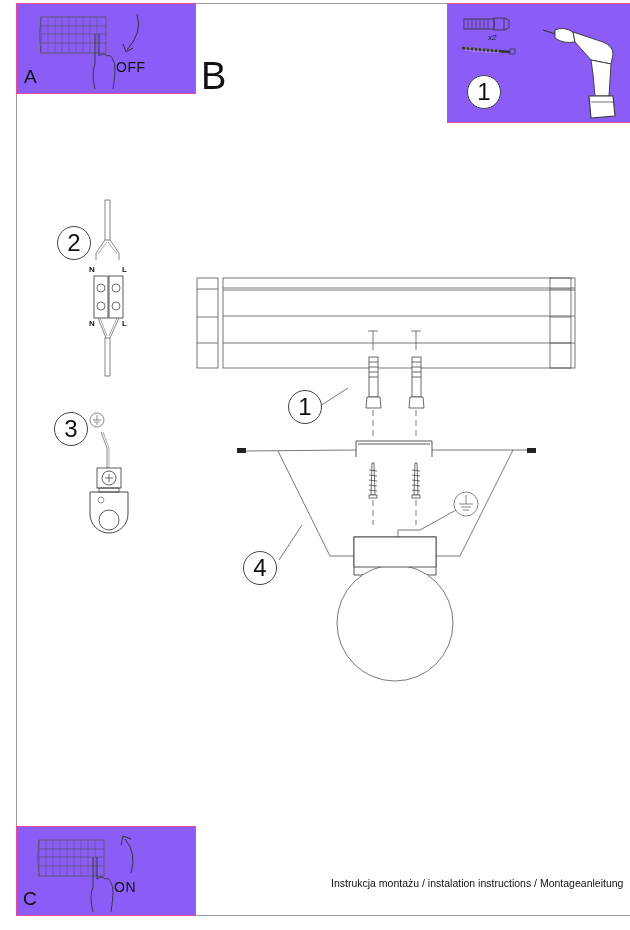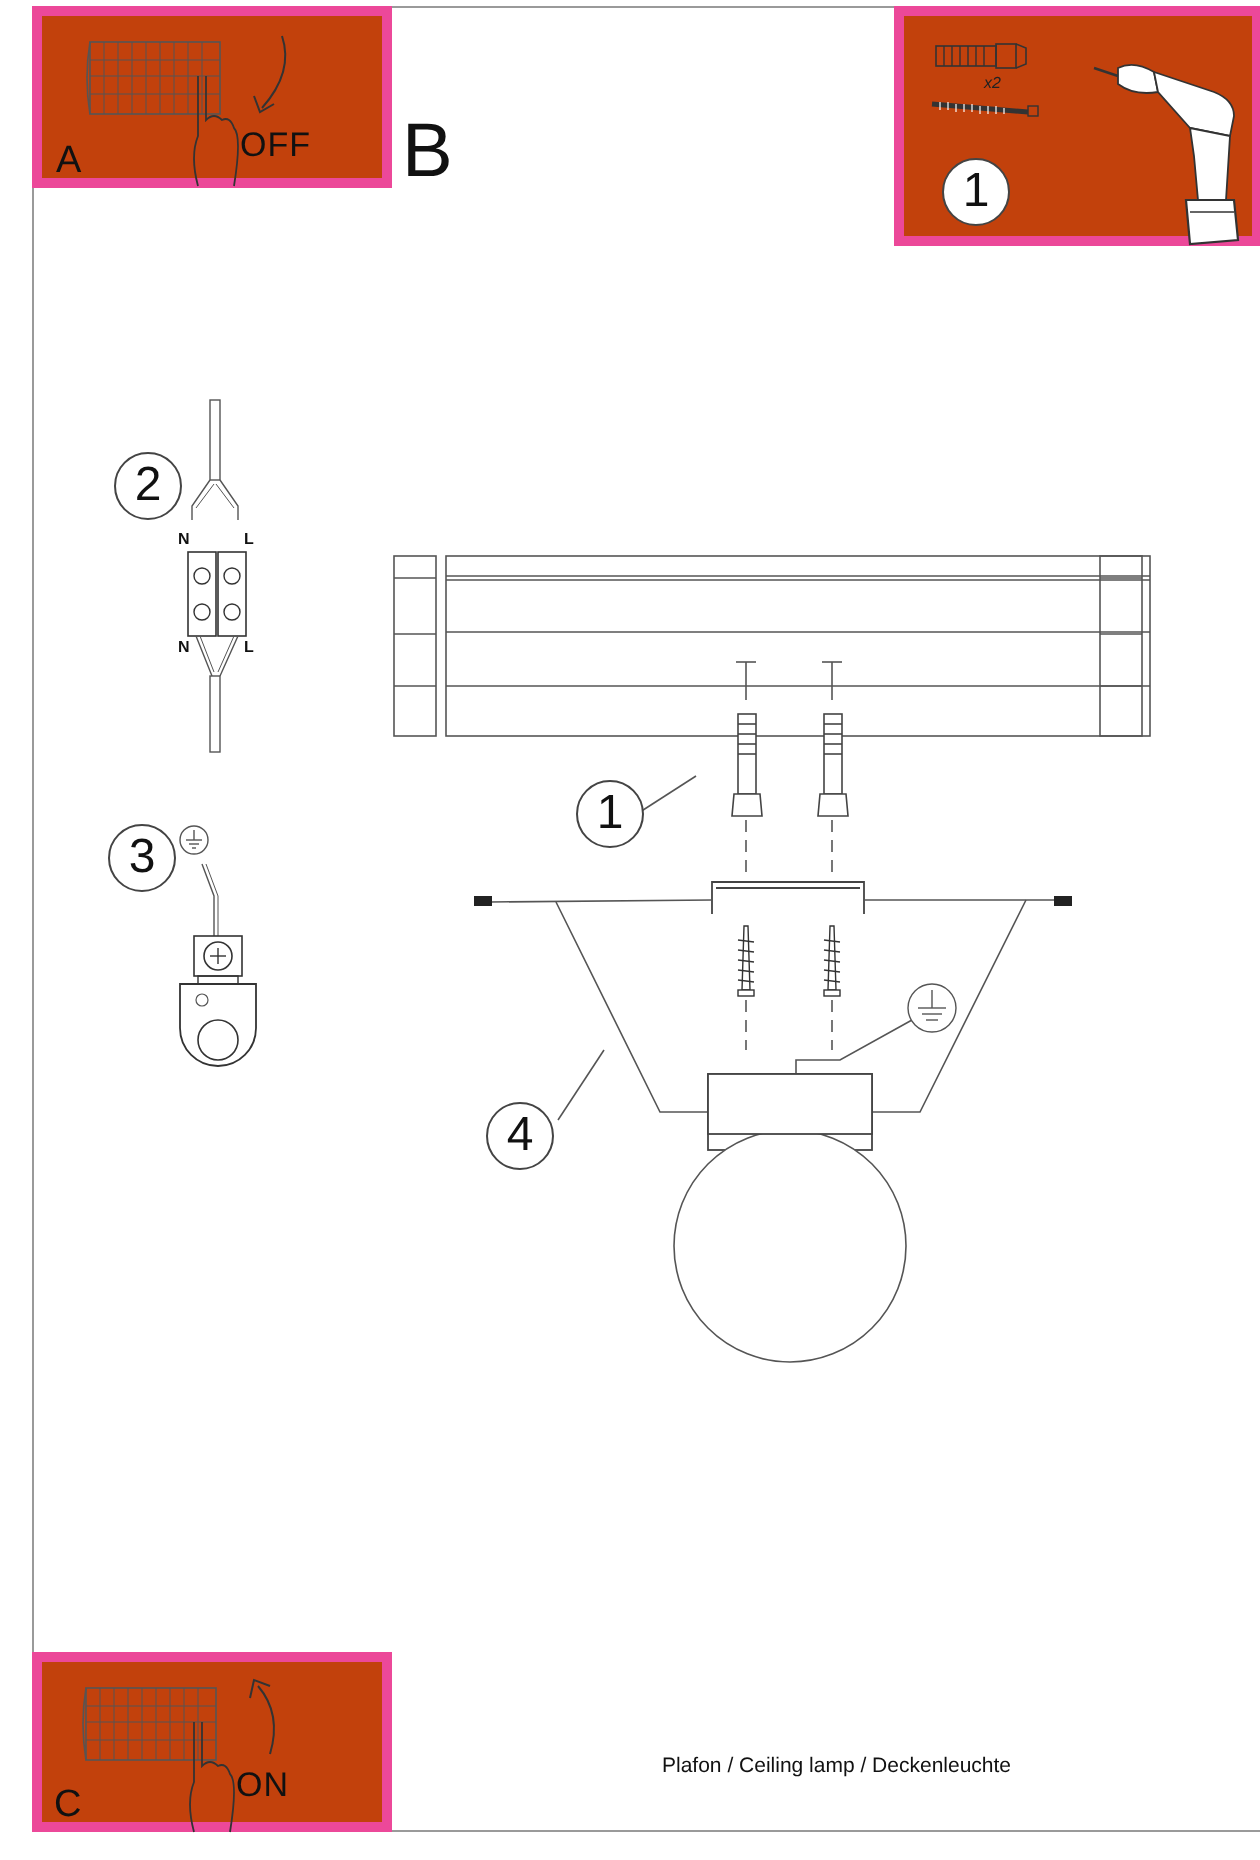"x2" .box { background: #c2410c -> #8b5cf6; border: 5px solid #ec4899 -> 1px solid #ec4899 }
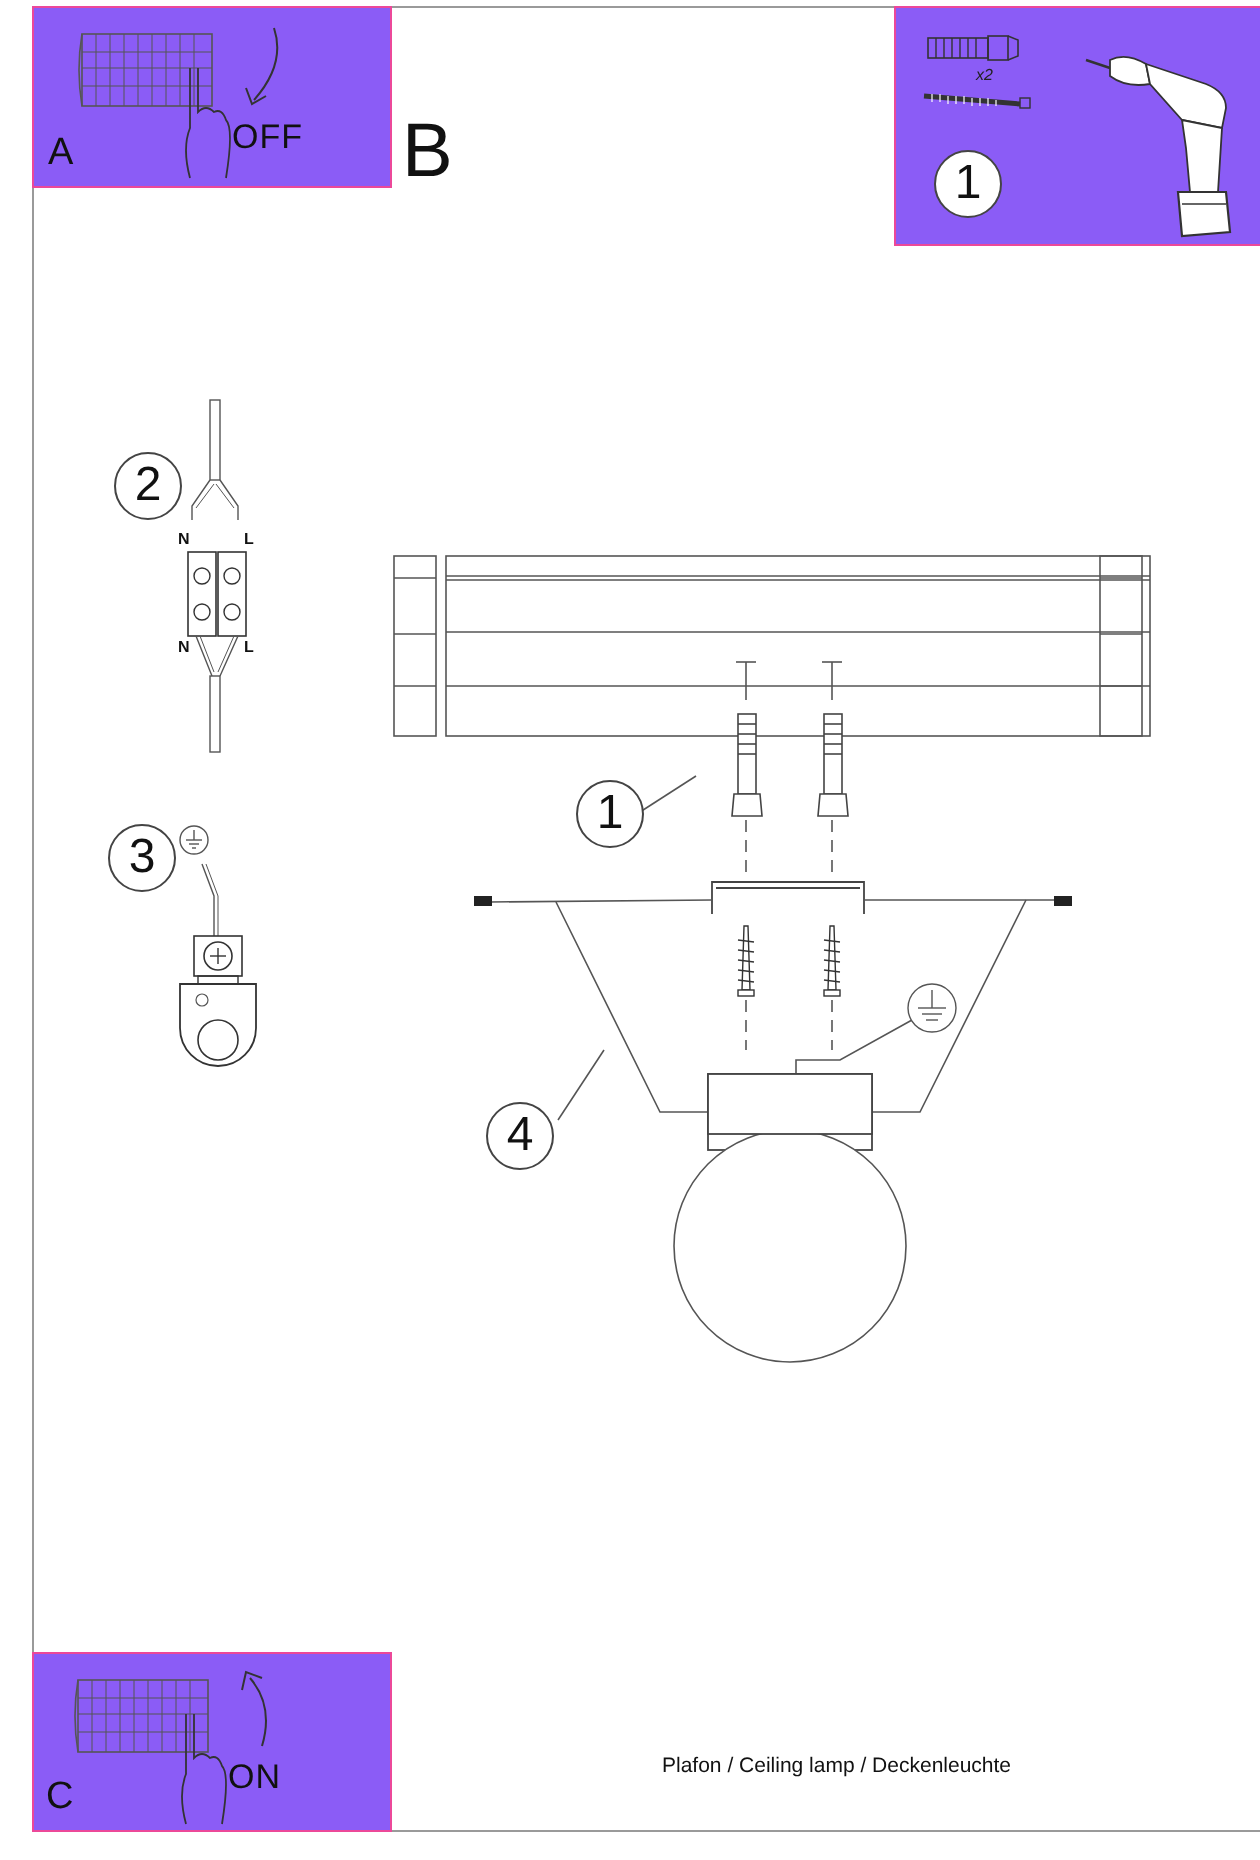"OFF" .onoff { font-size: 17px -> 14px }
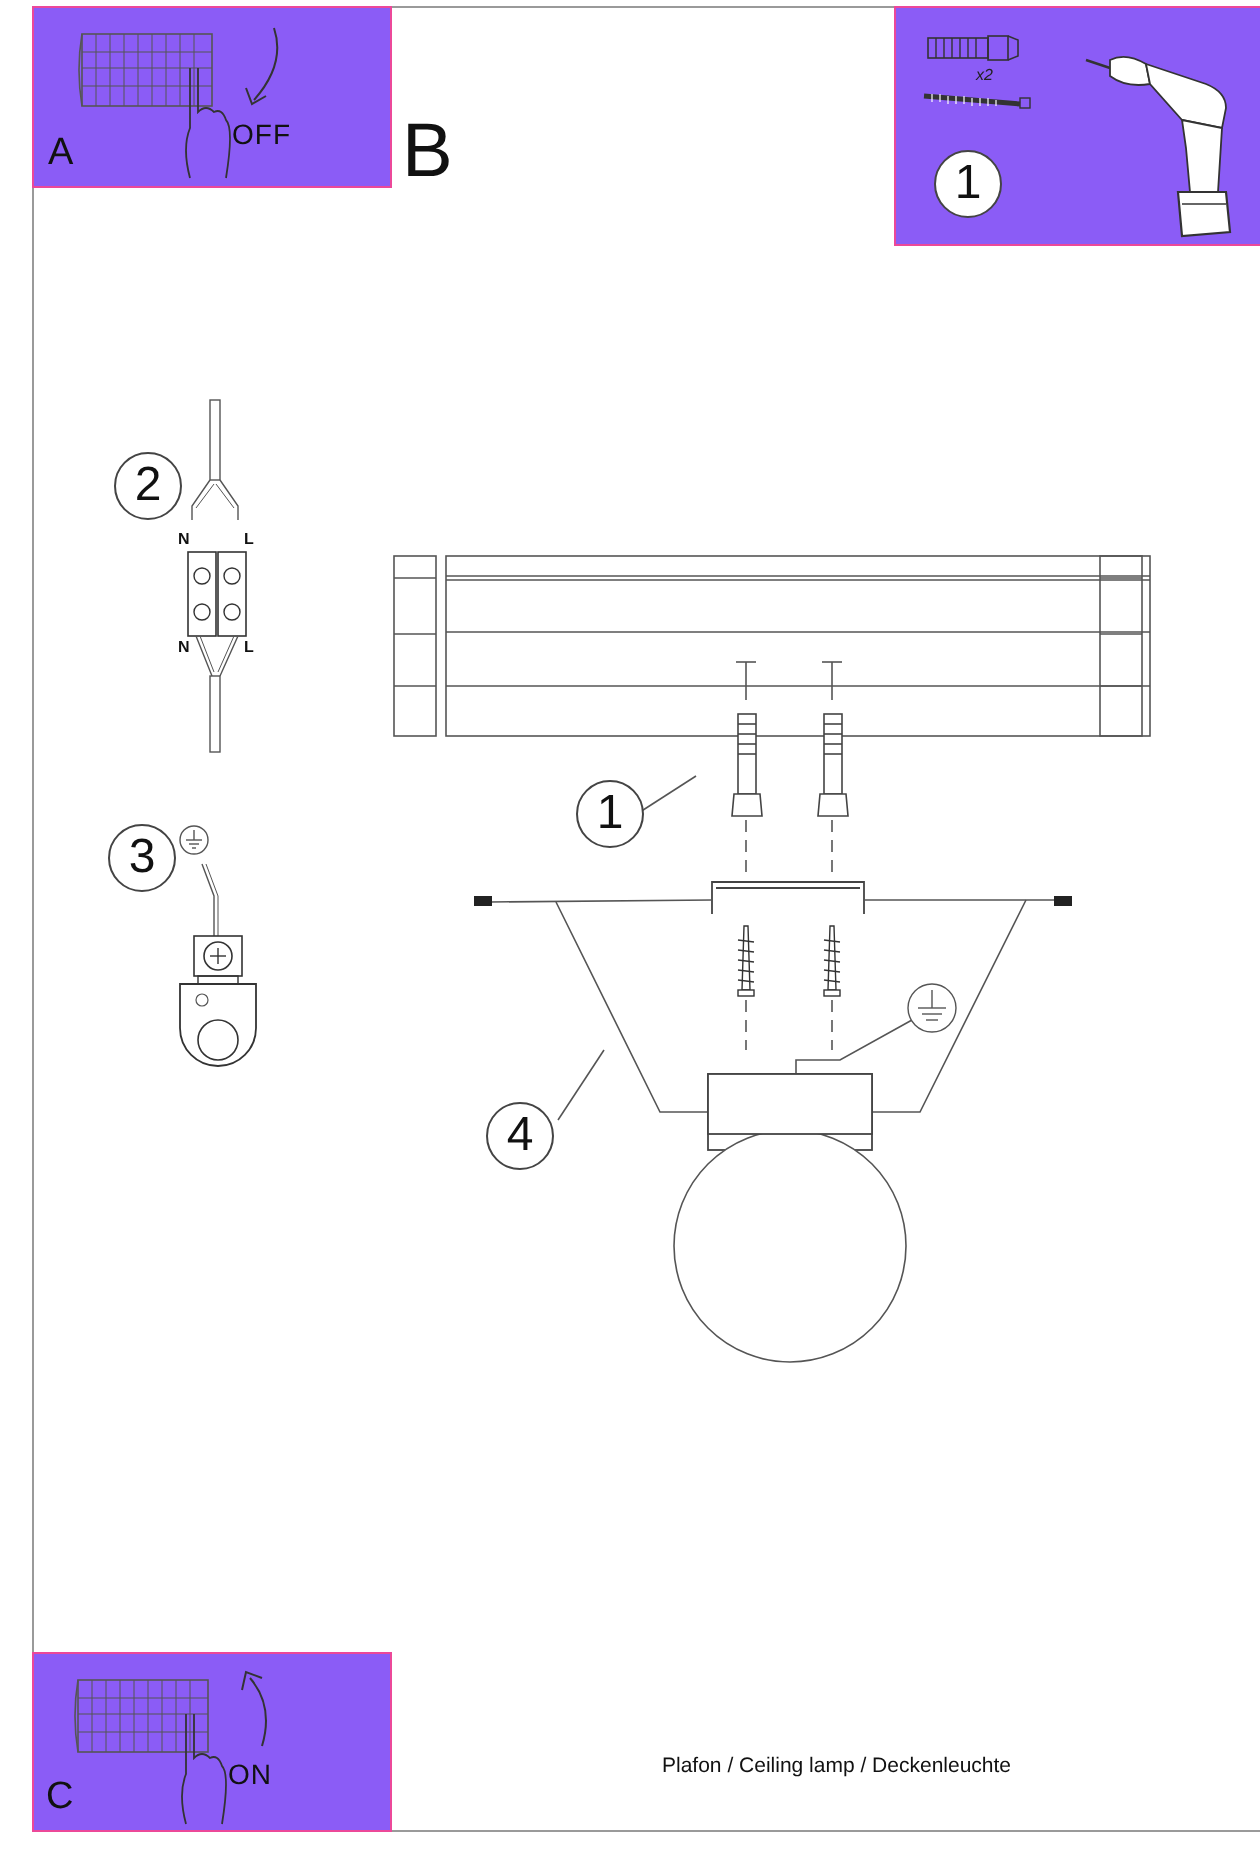"Instrukcja montażu / instalation" div { html: none -> <div>Instrukcja montażu / instalation instructions / Montageanleitung</div> }
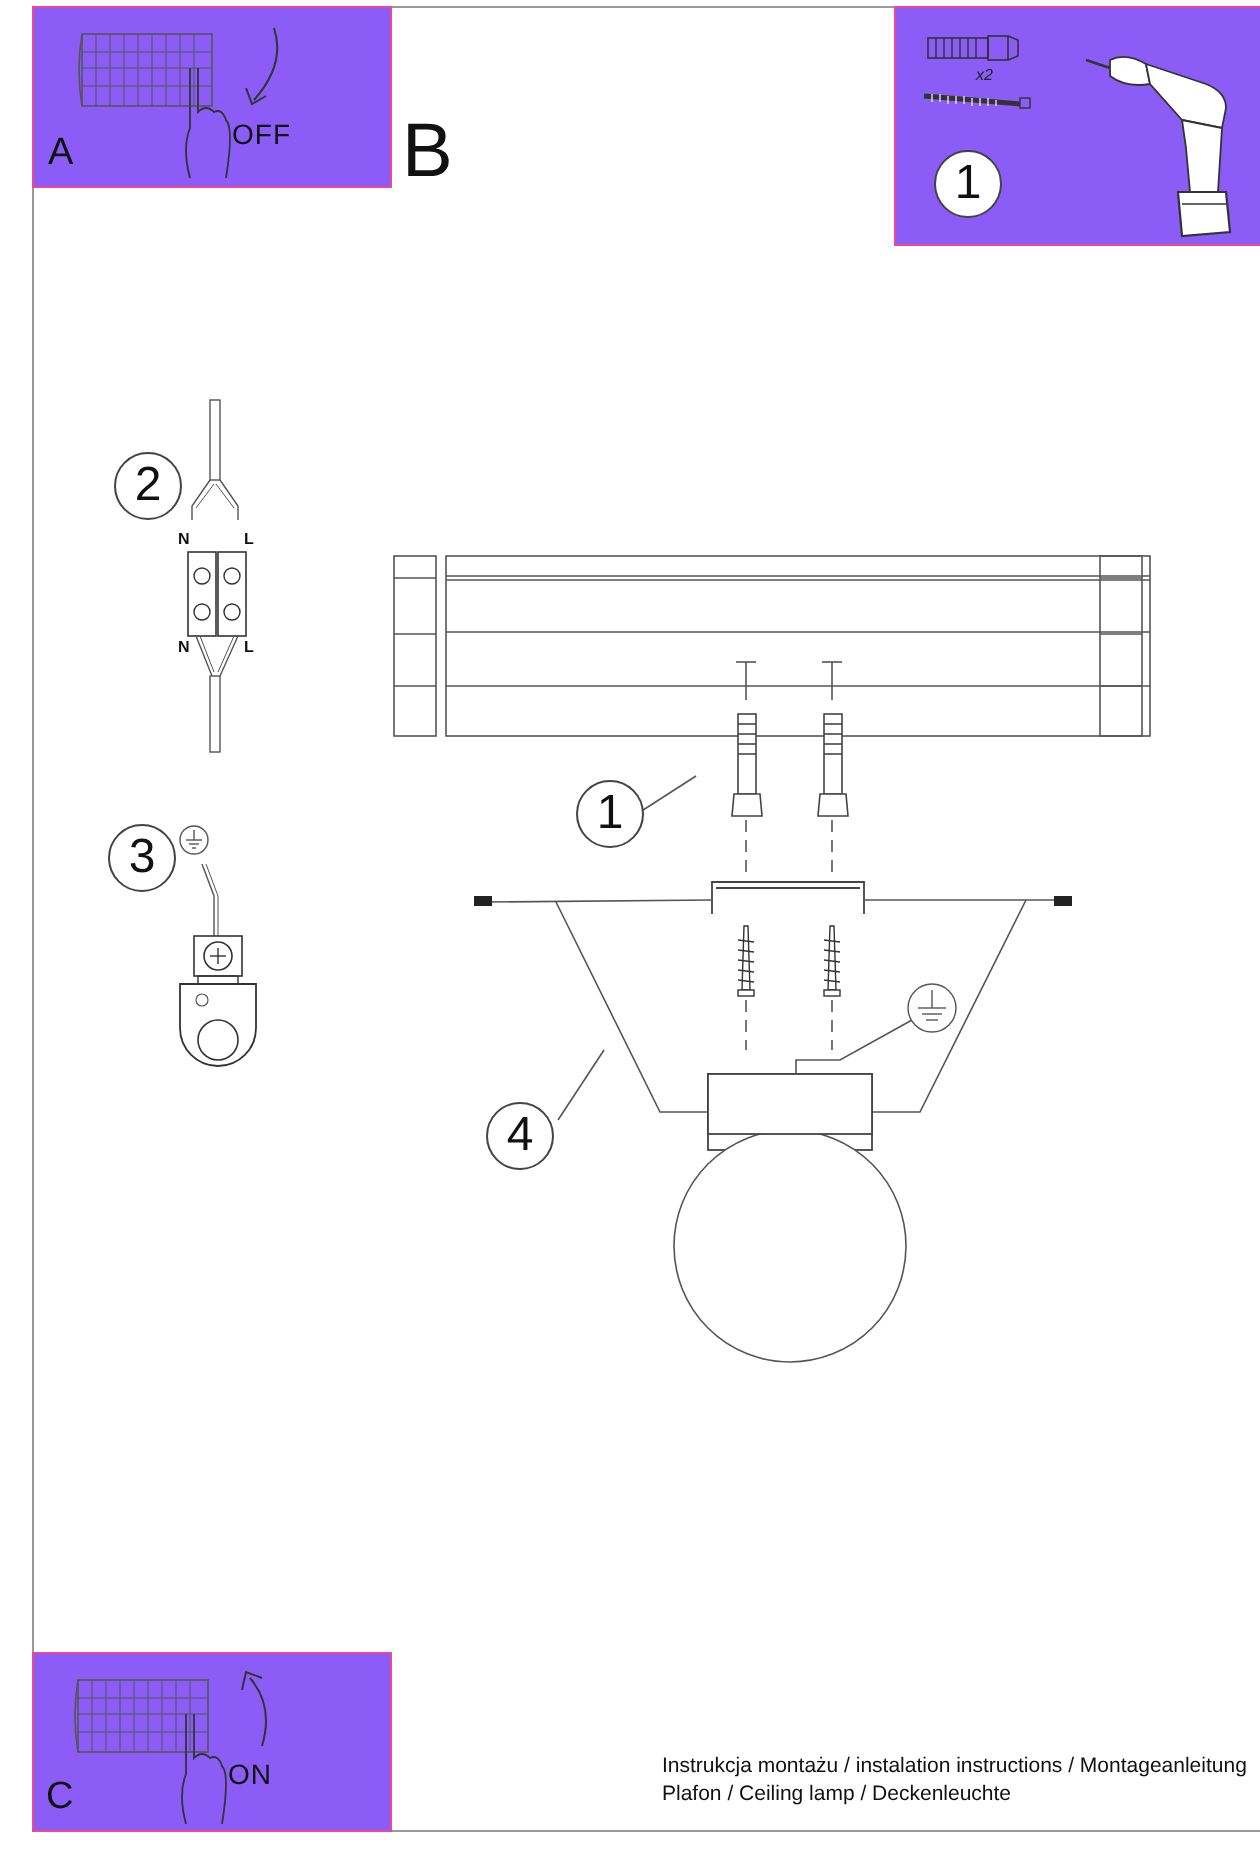"Plafon / Ceiling lamp /" div { html: <div>Plafon / Ceiling lamp / Deckenleuchte</div> -> none }
